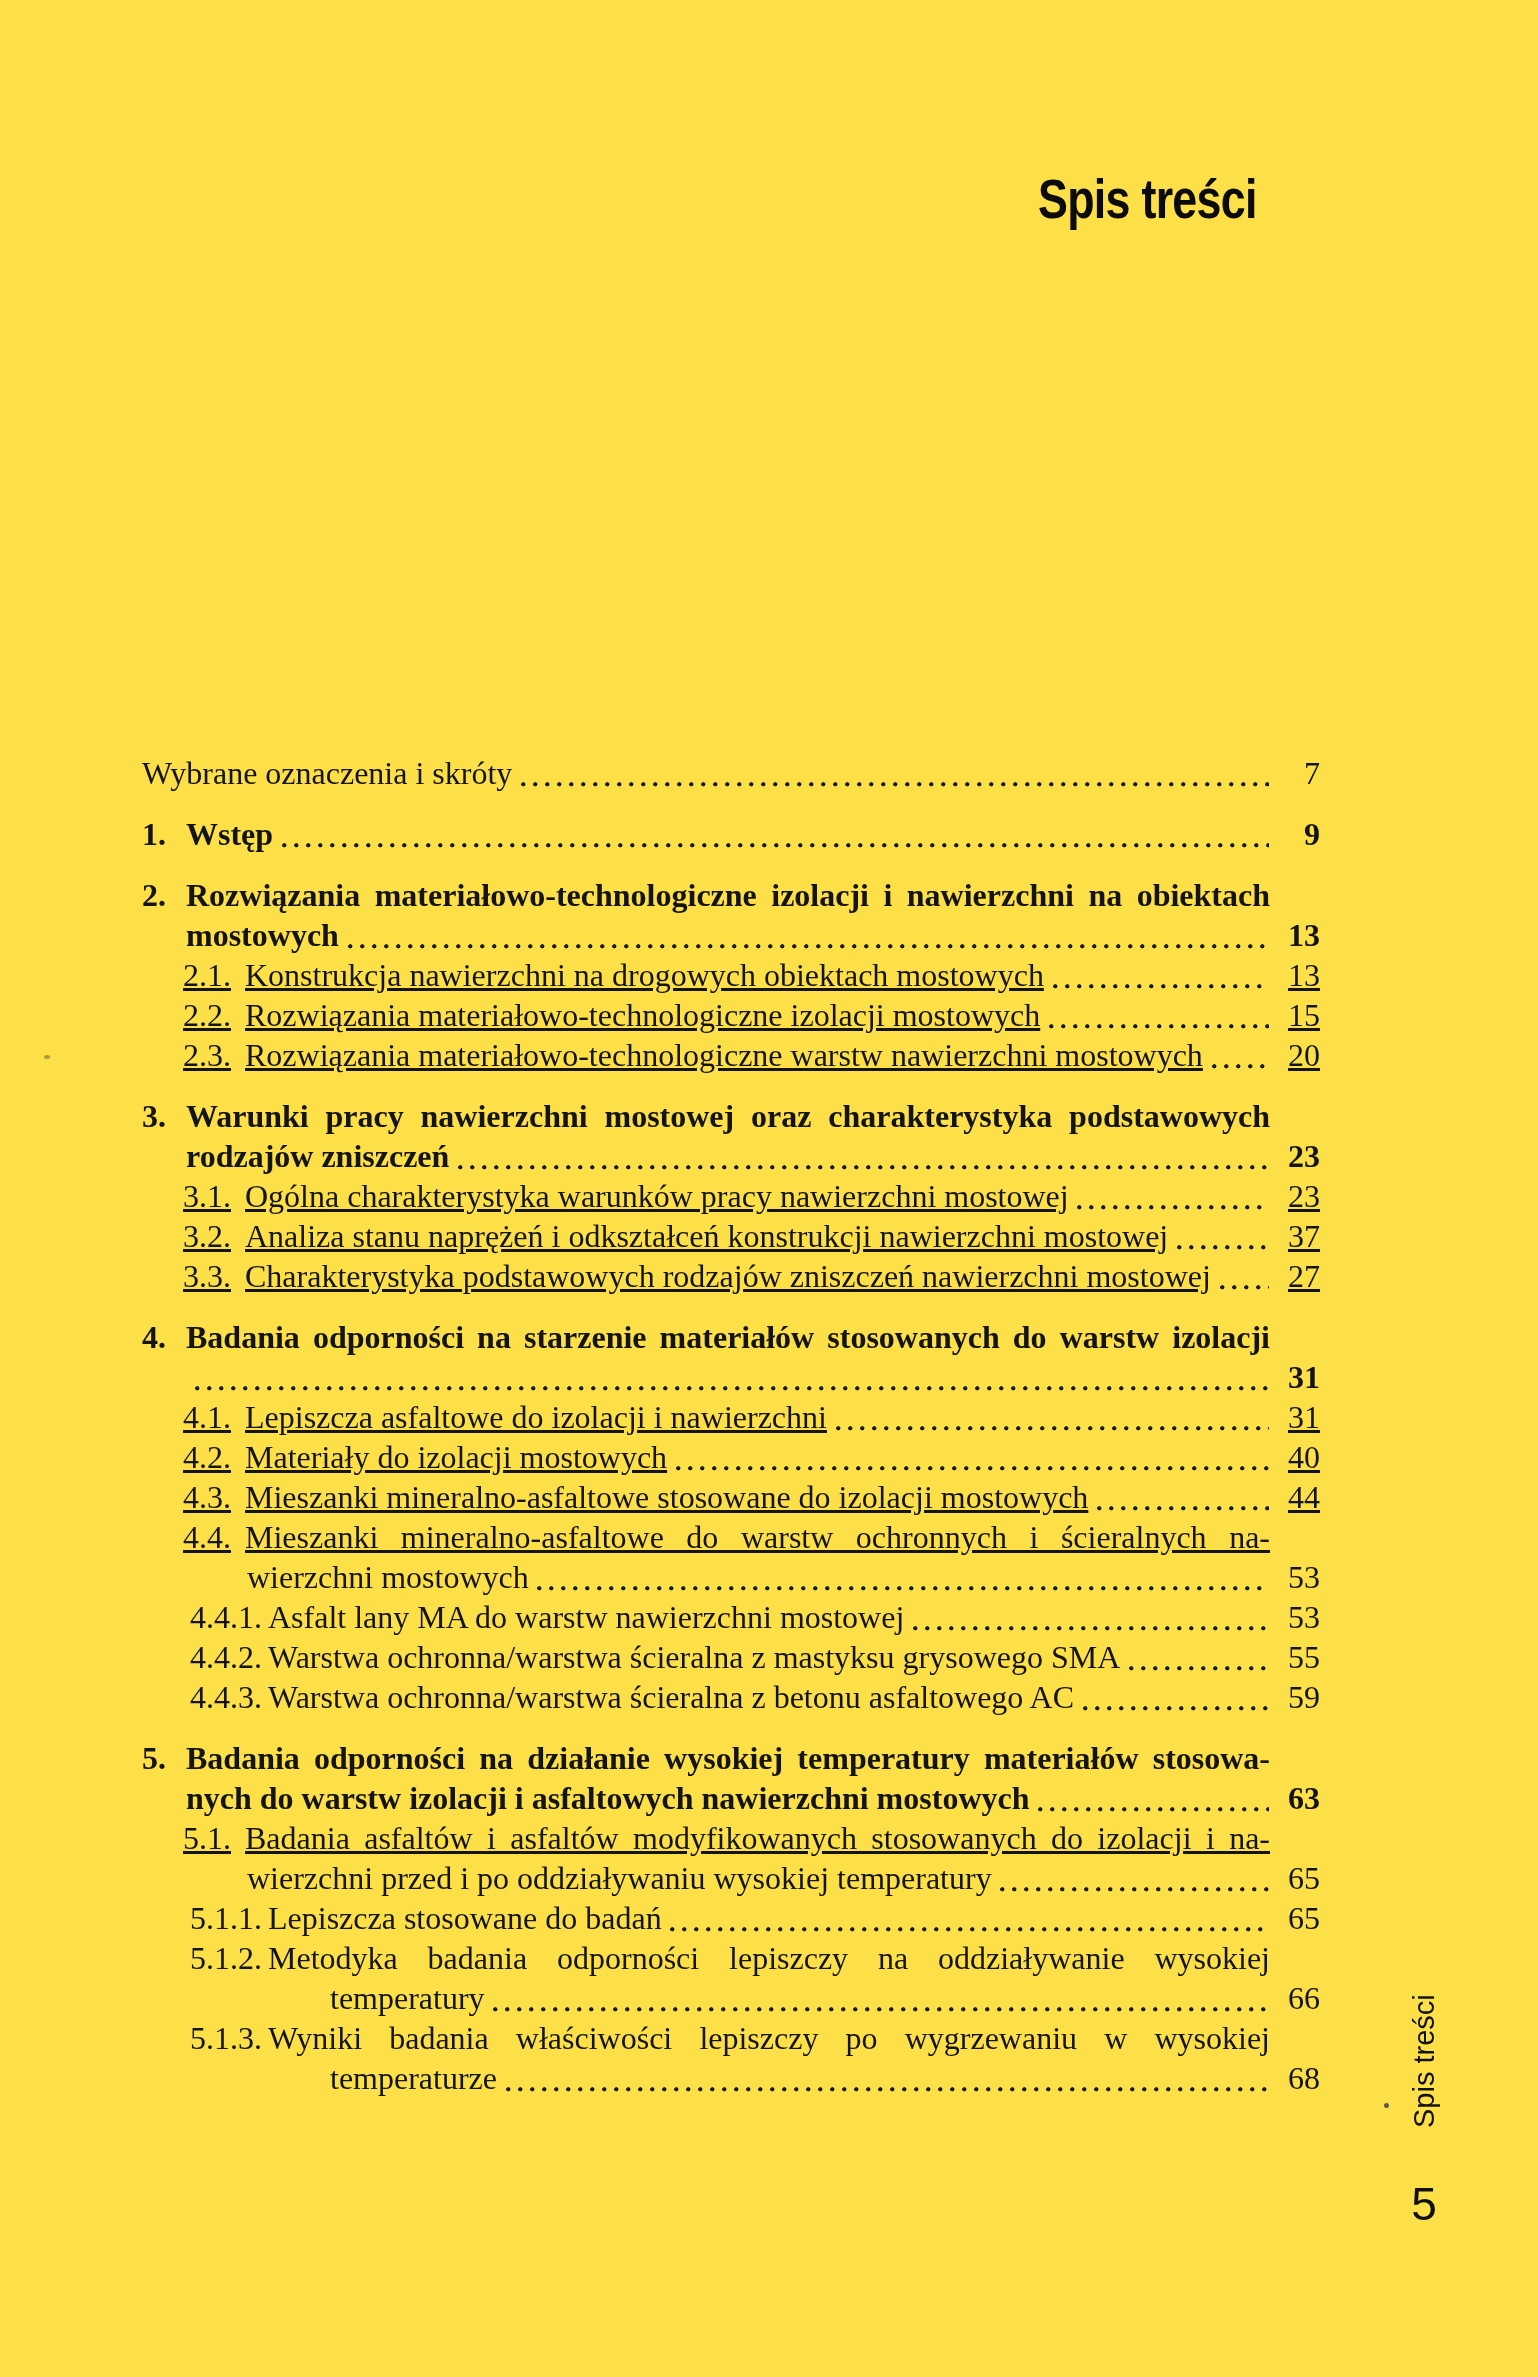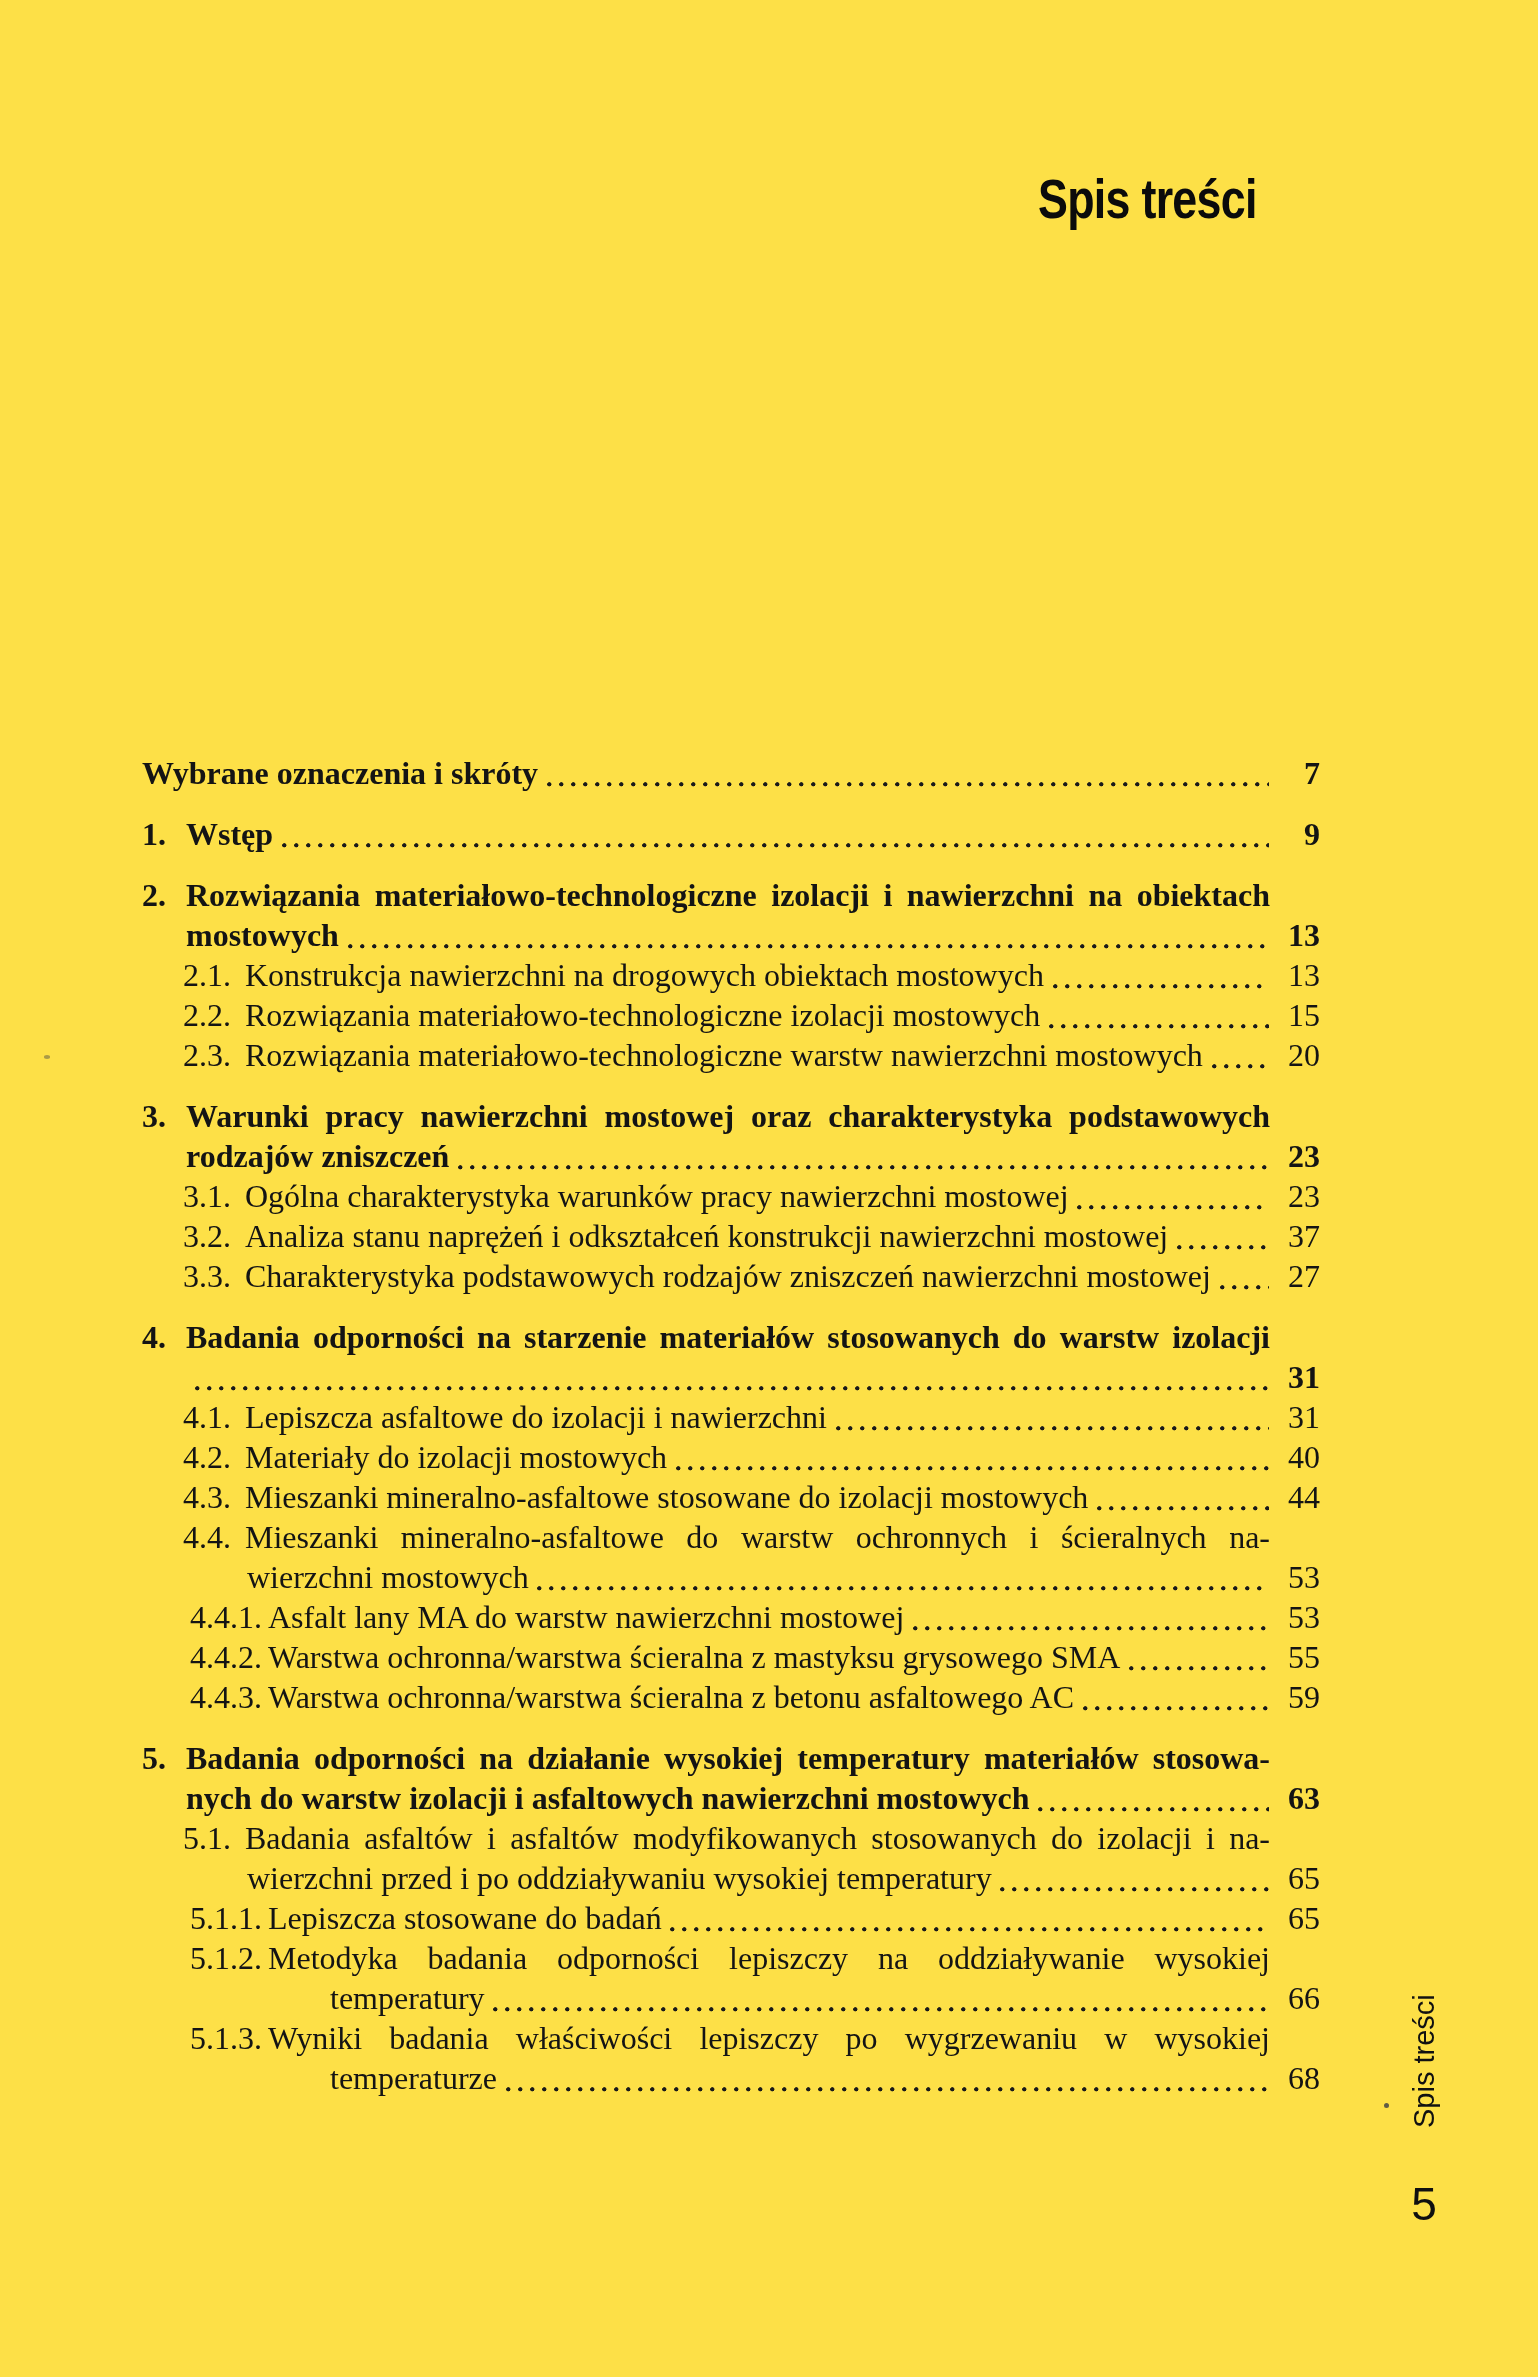"Wybrane oznaczenia i skróty" .toc-section:first-child { font-weight: bold -> none }
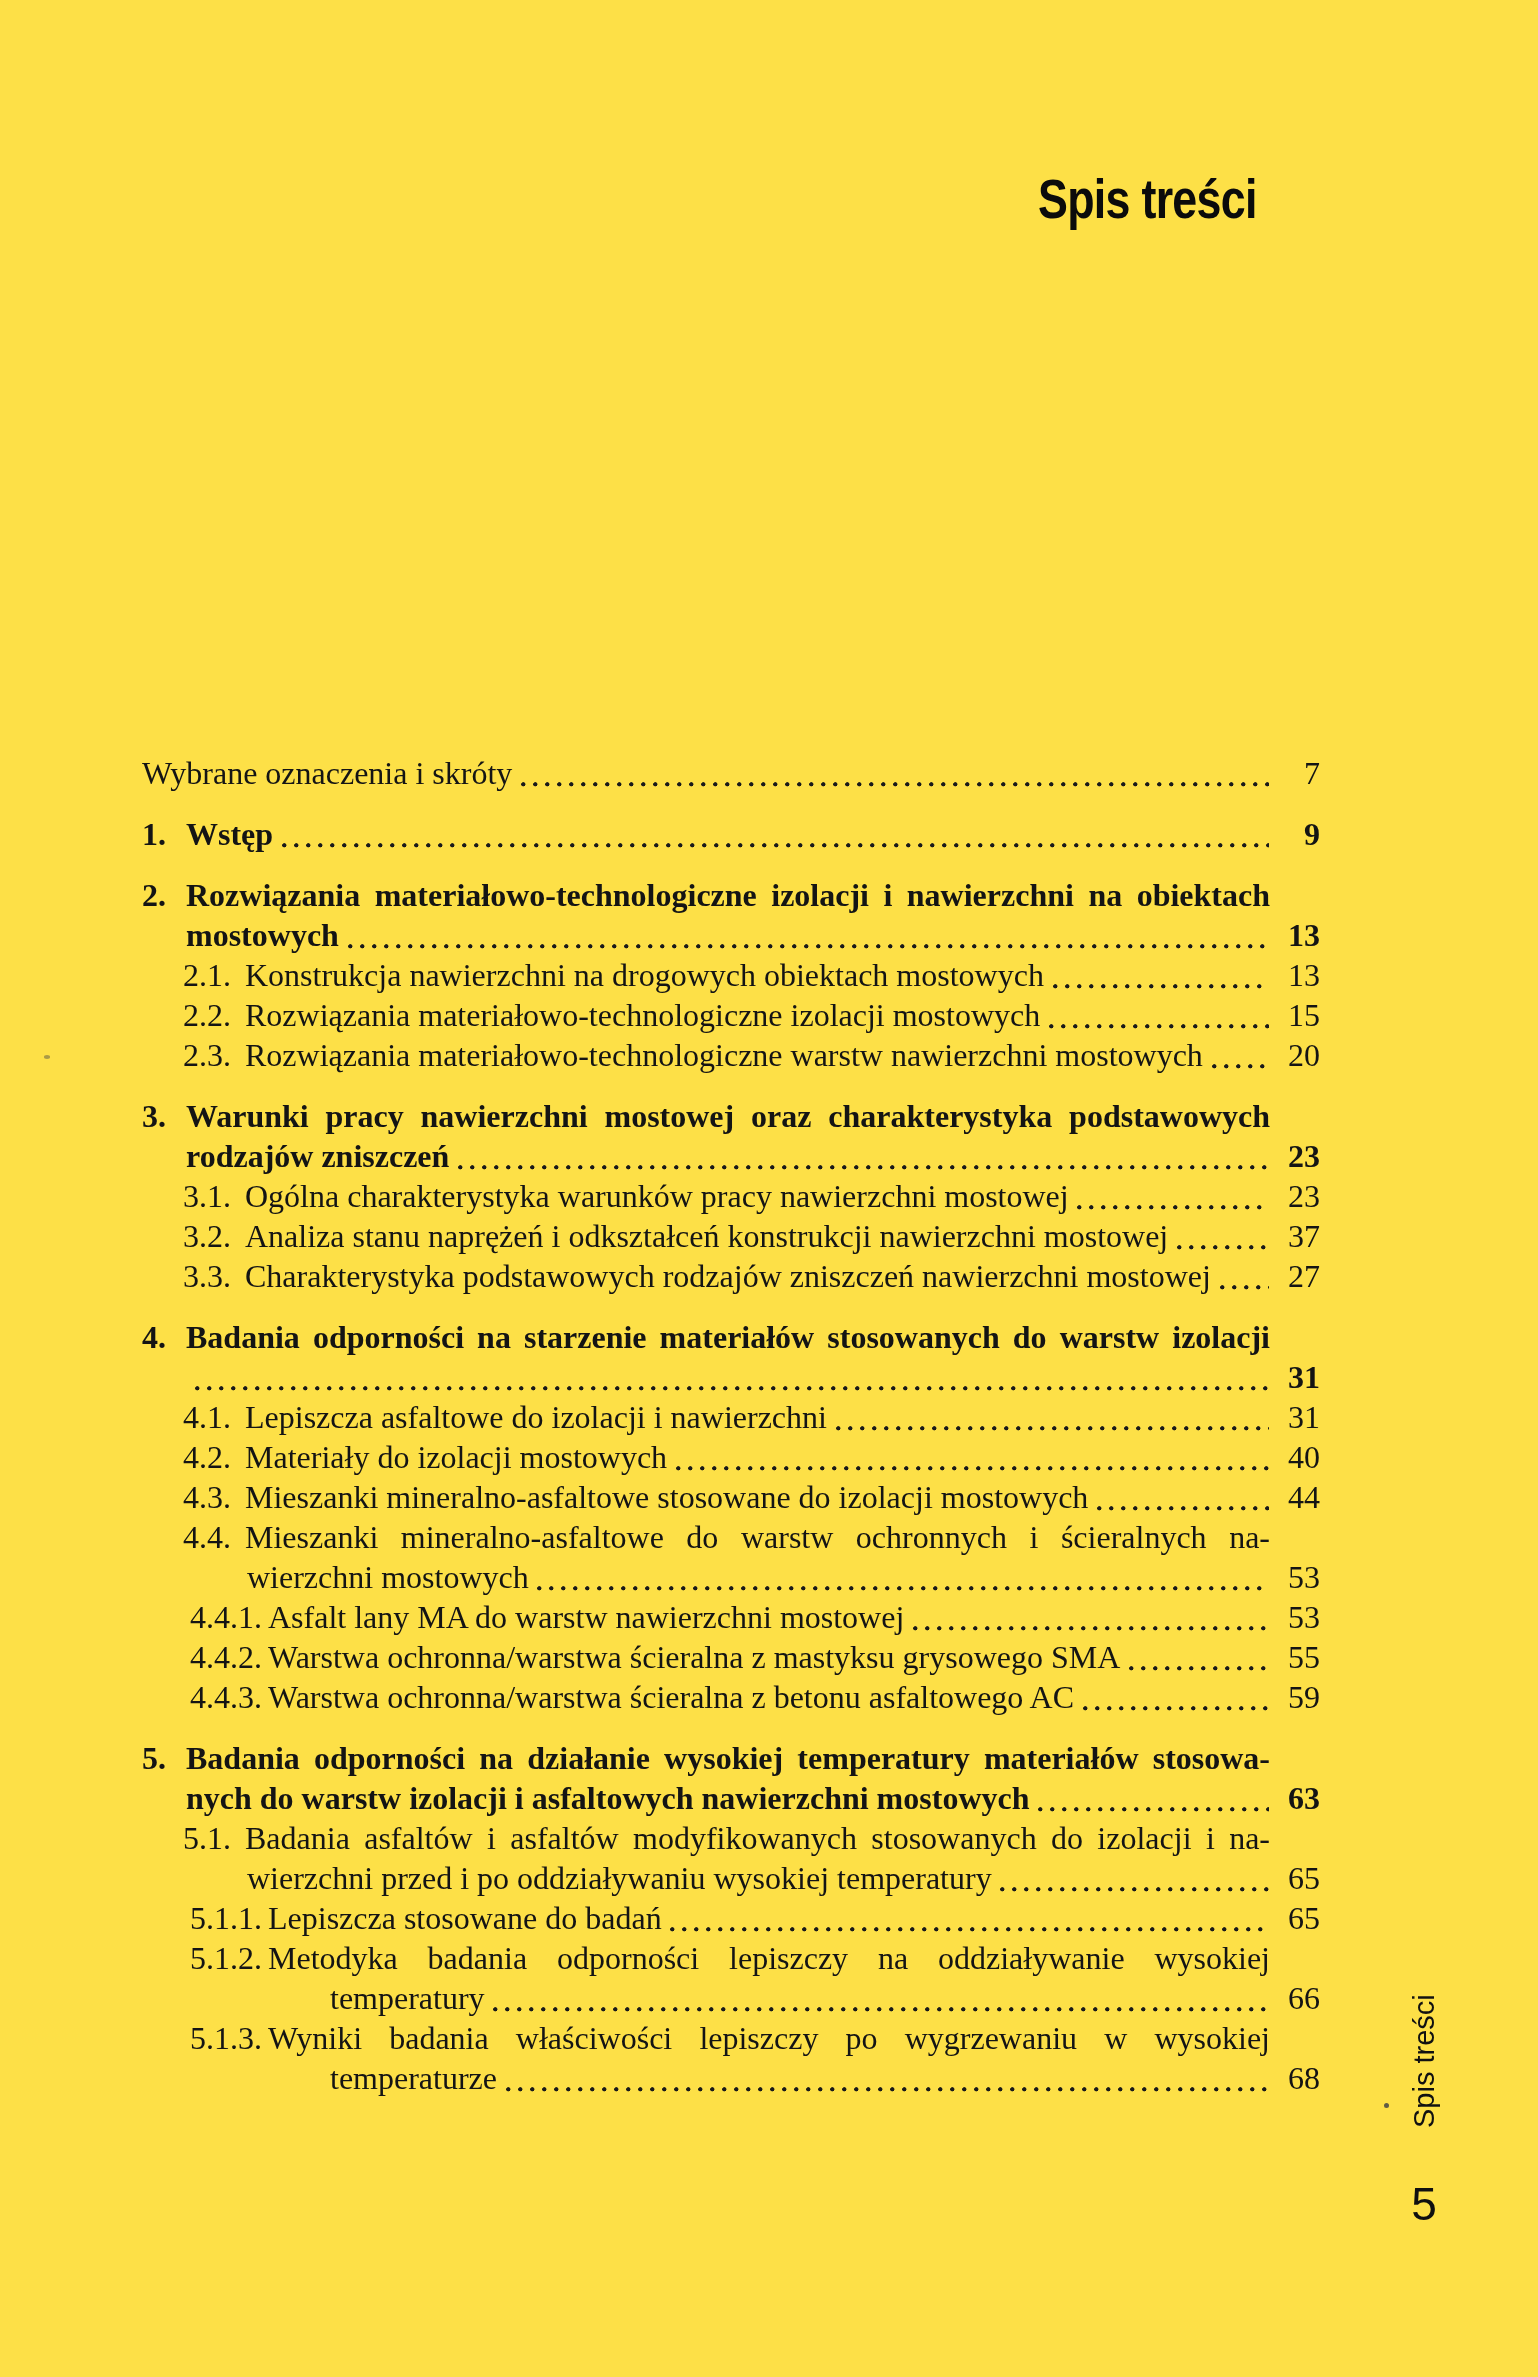"2.1." .n1 { text-decoration: none -> underline }
